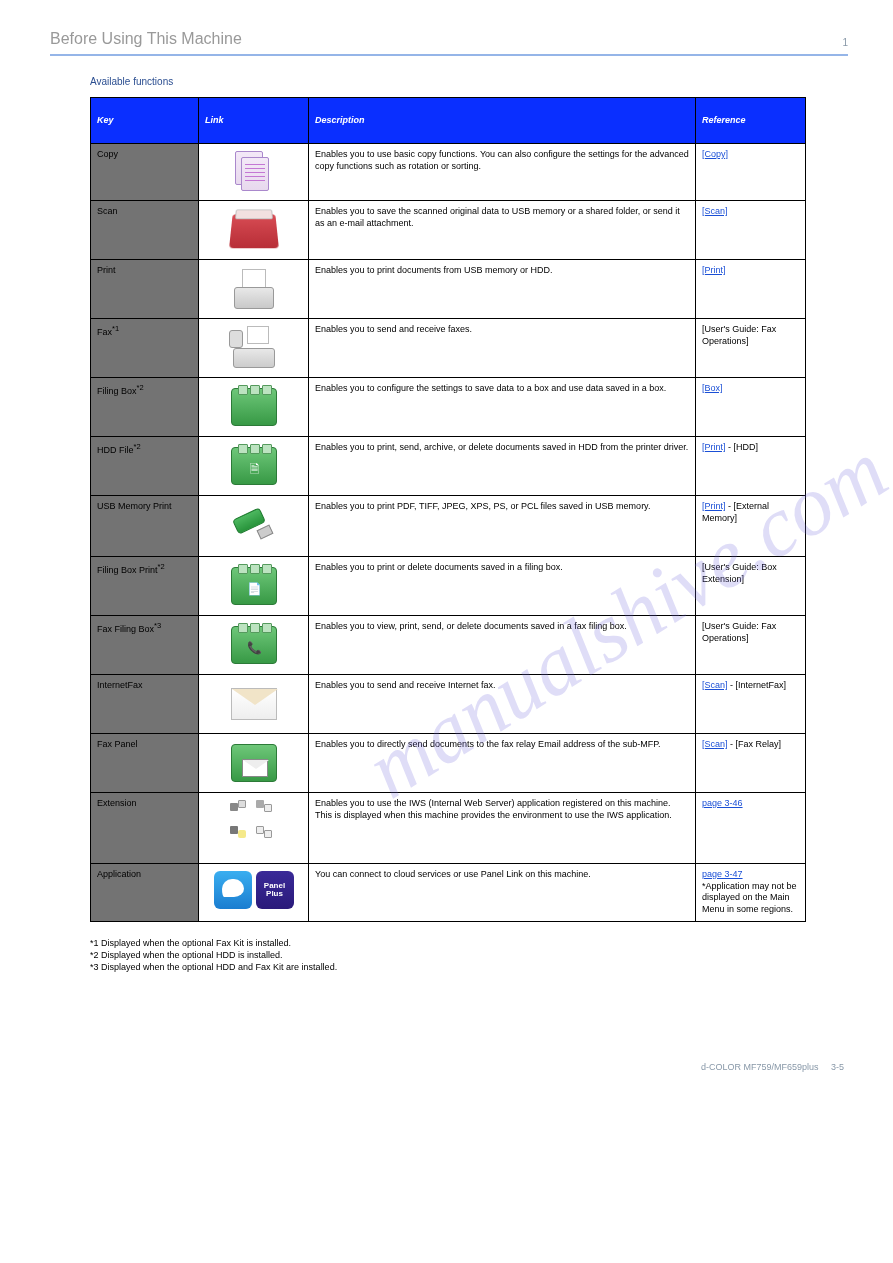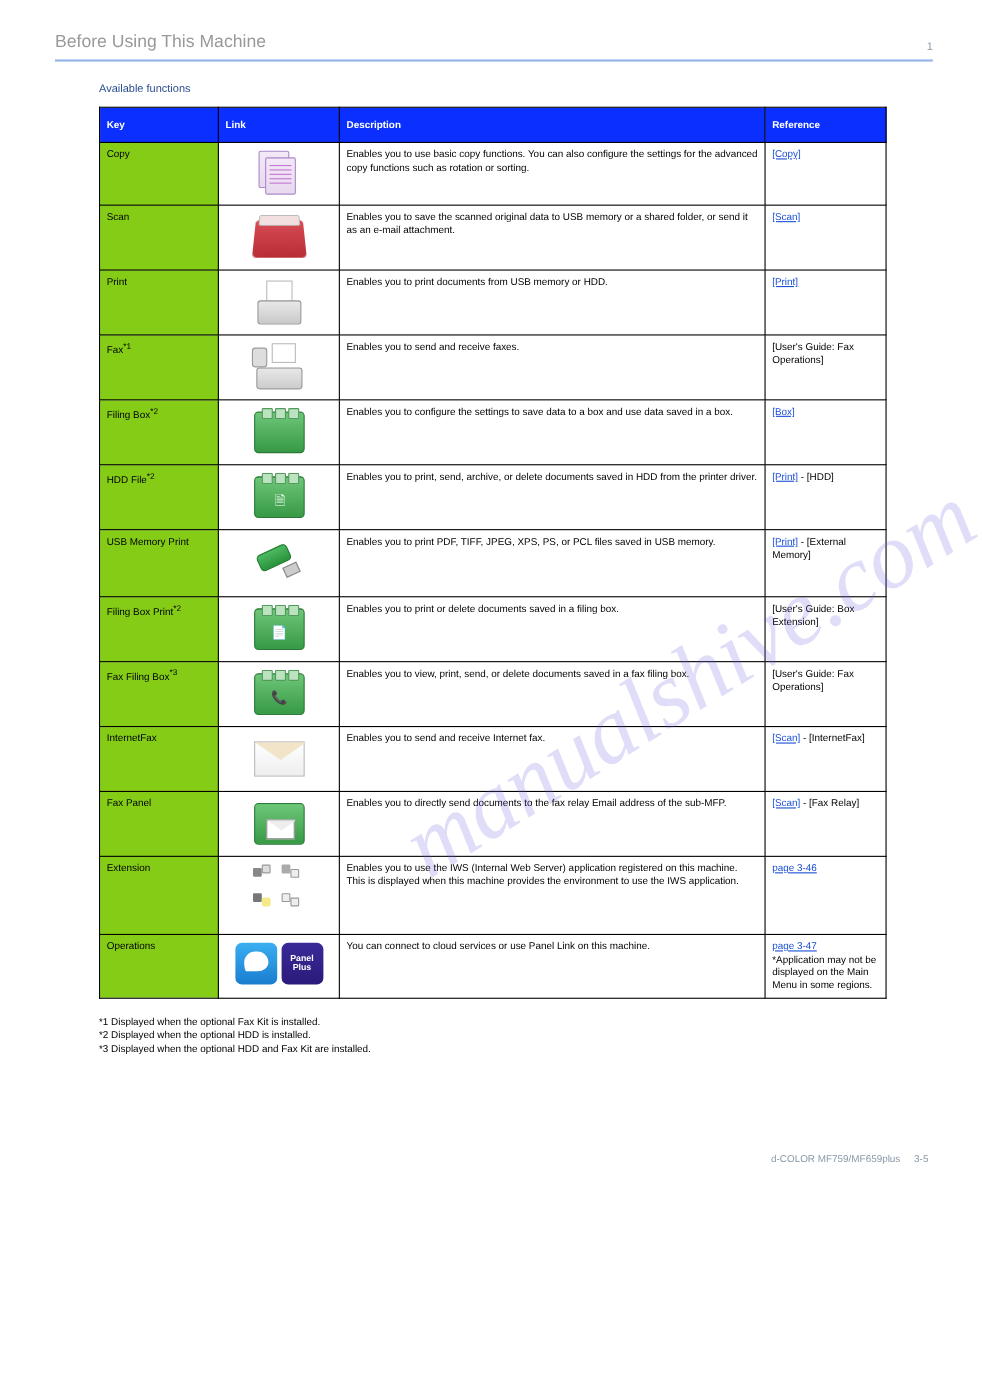"Key" .tbl th { font-style: none -> italic; height: 32px -> 46px }
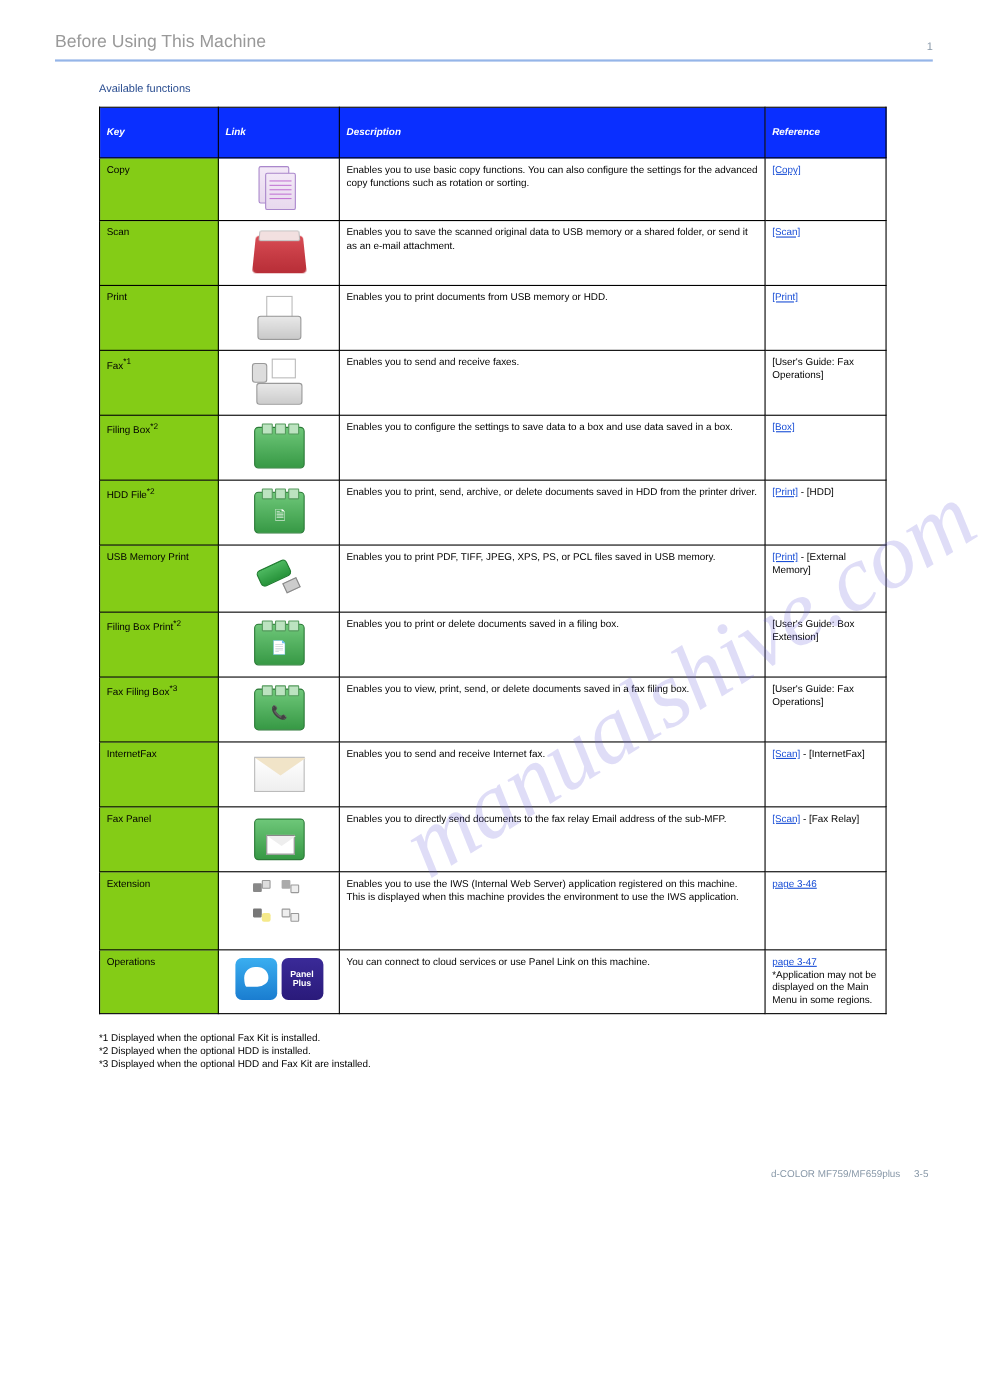"Copy" .tbl td.col-key { background: #84cc16 -> #737373 }
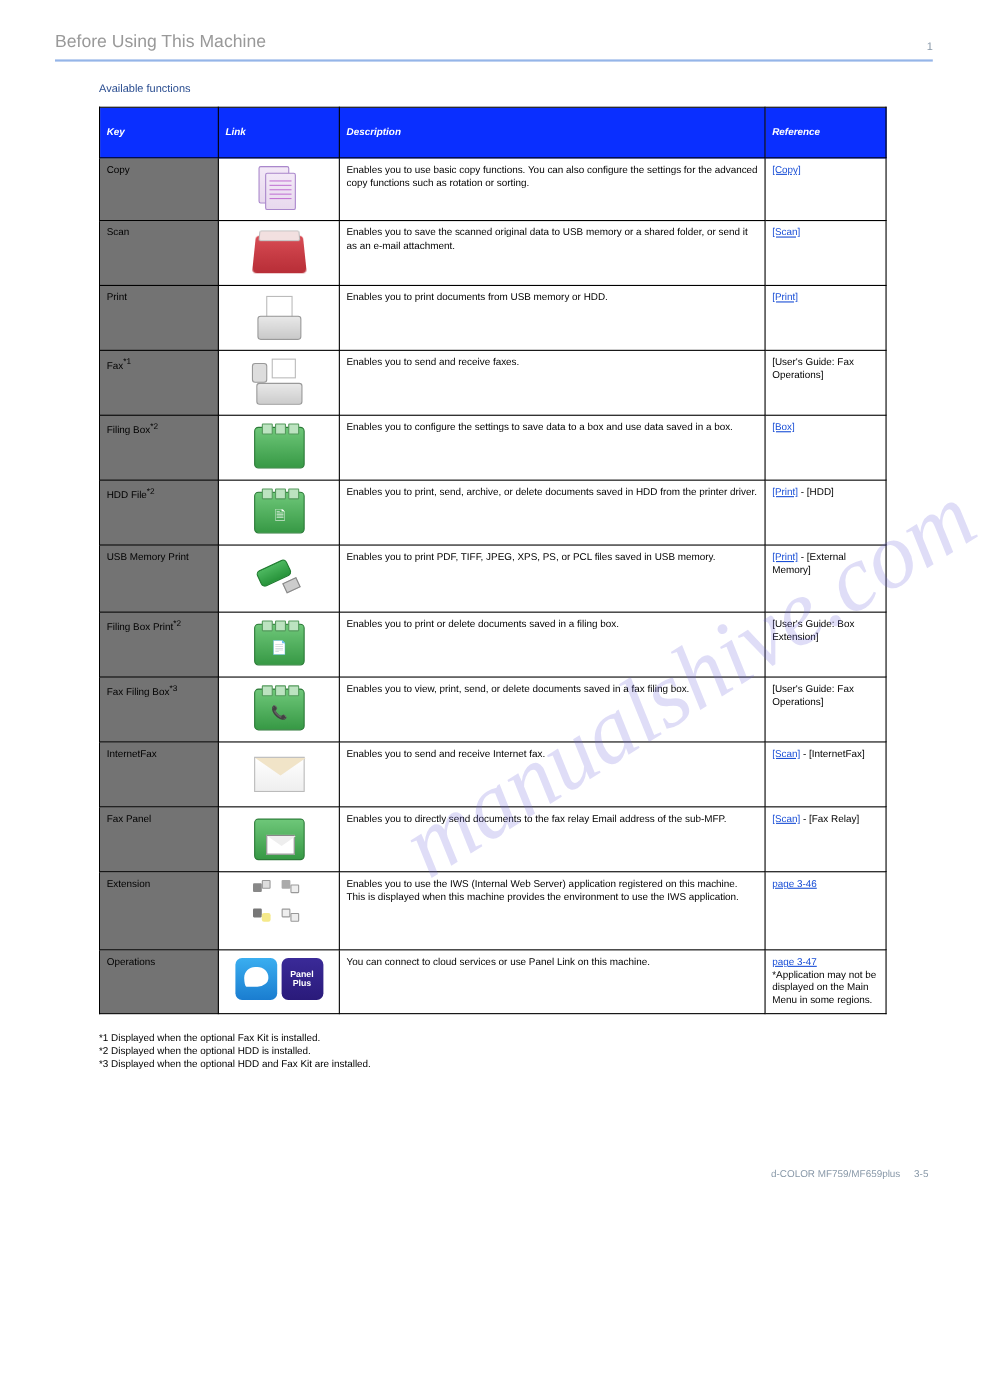"Operations" td.col-key { text: Operations -> Application }
